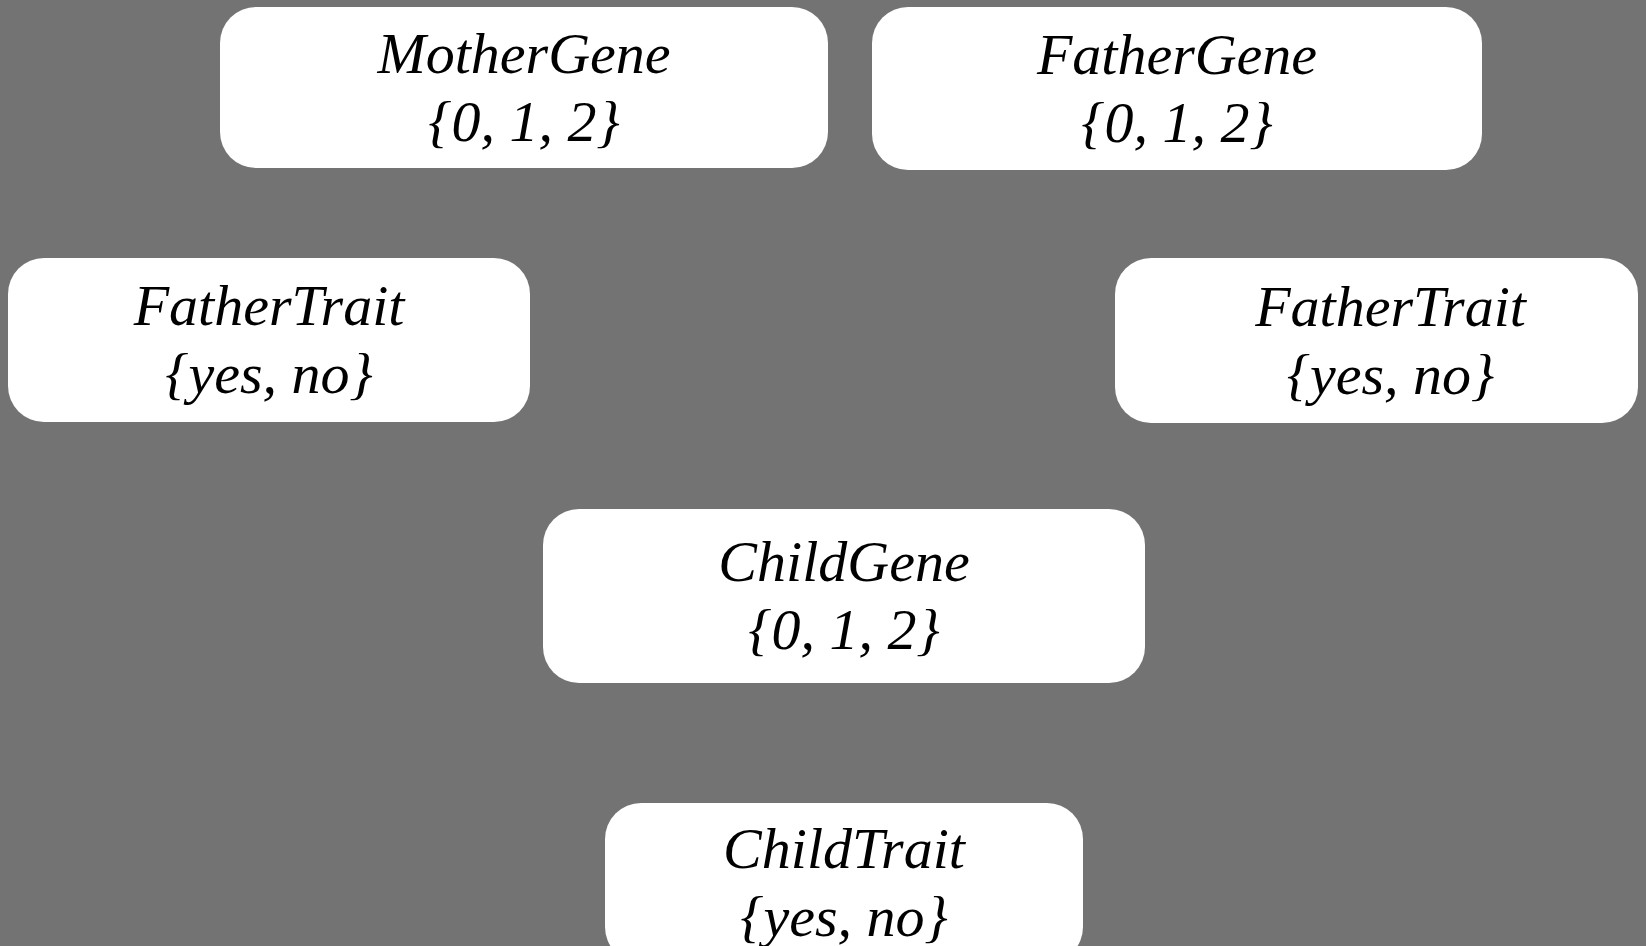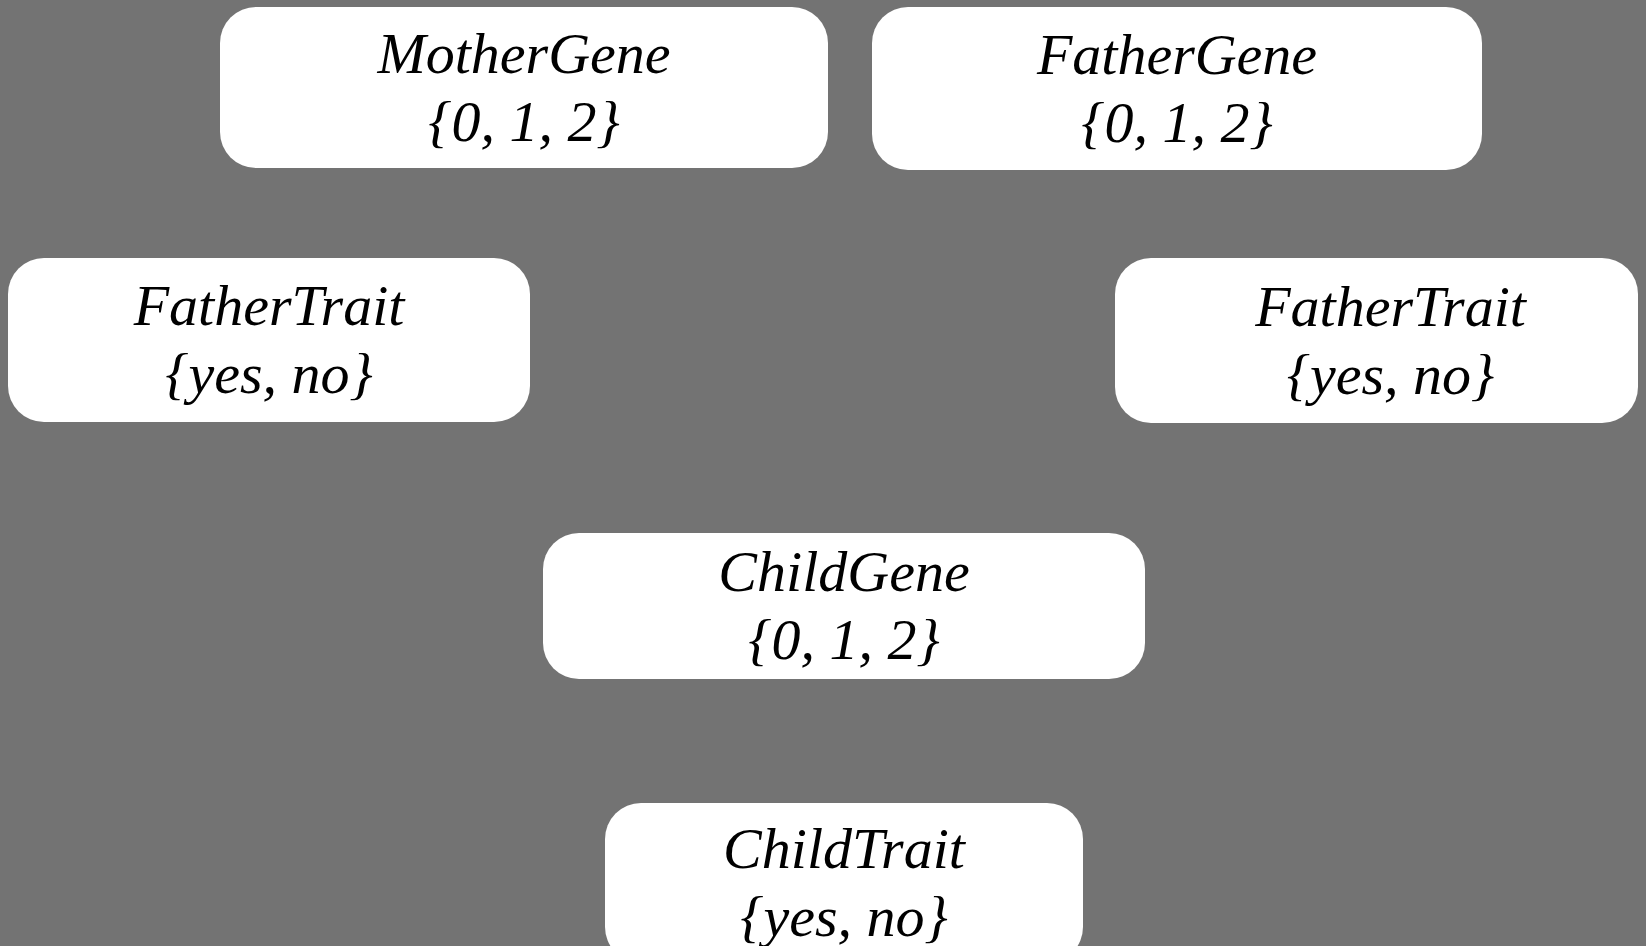"ChildGene" .n-child-gene { height: 146px -> 174px; margin-top: 24px -> none }
